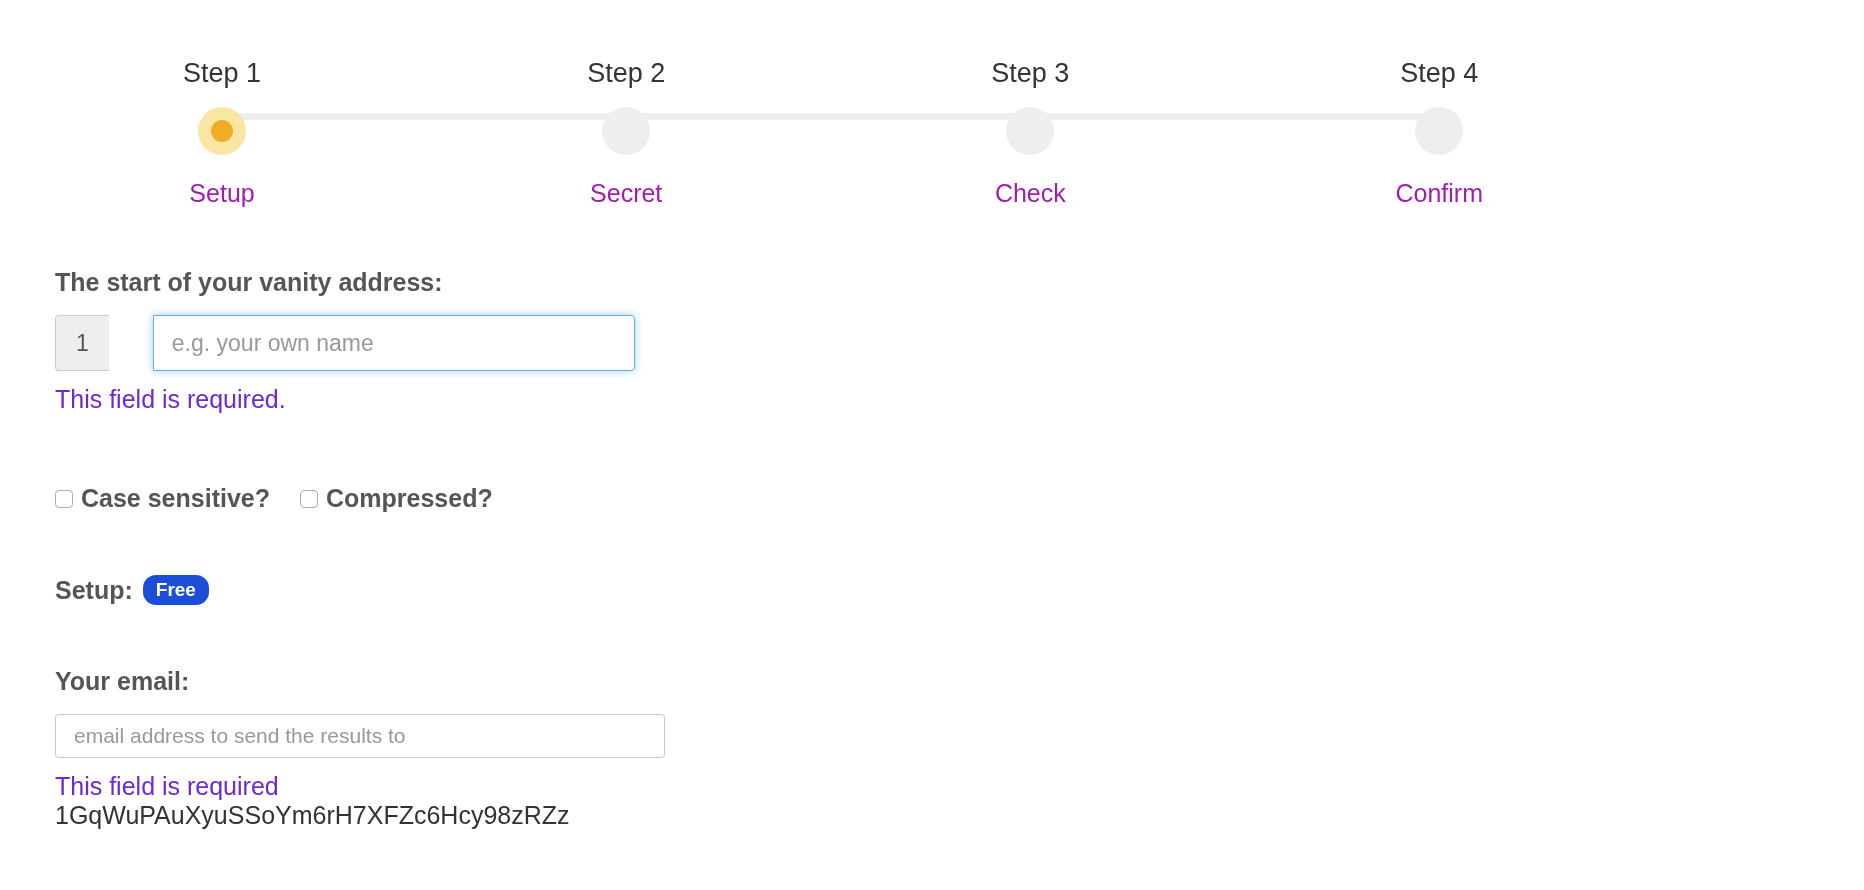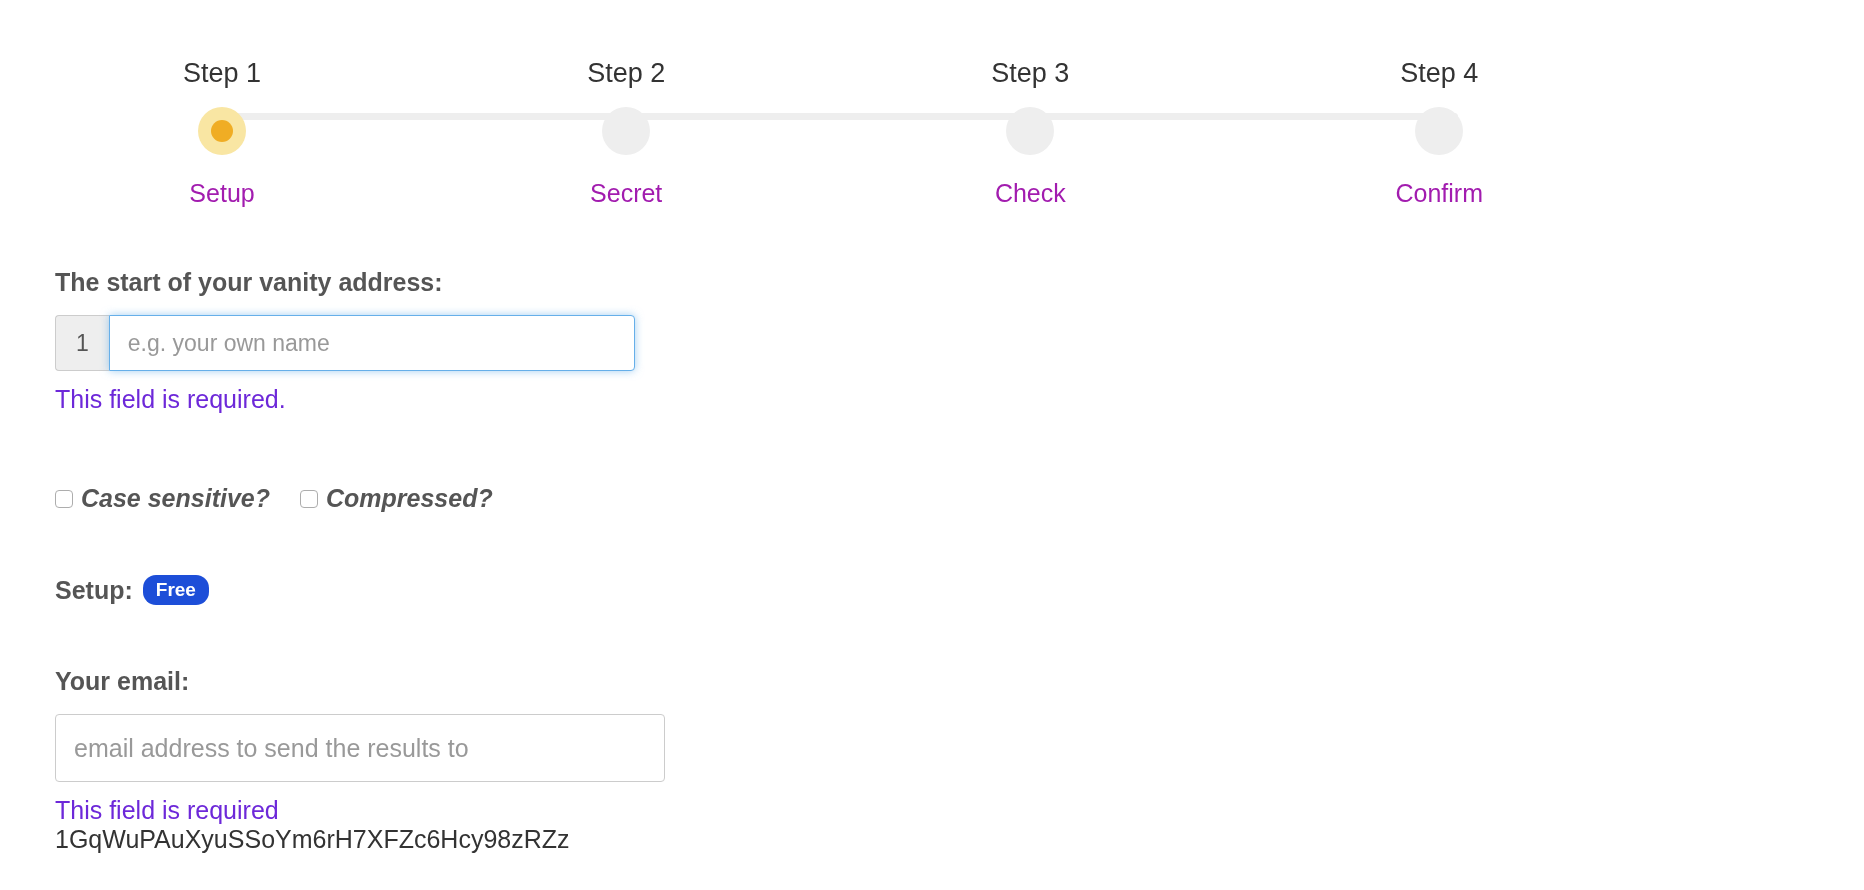"e.g. your own name" .text-input.focused { margin-left: none -> 44px }
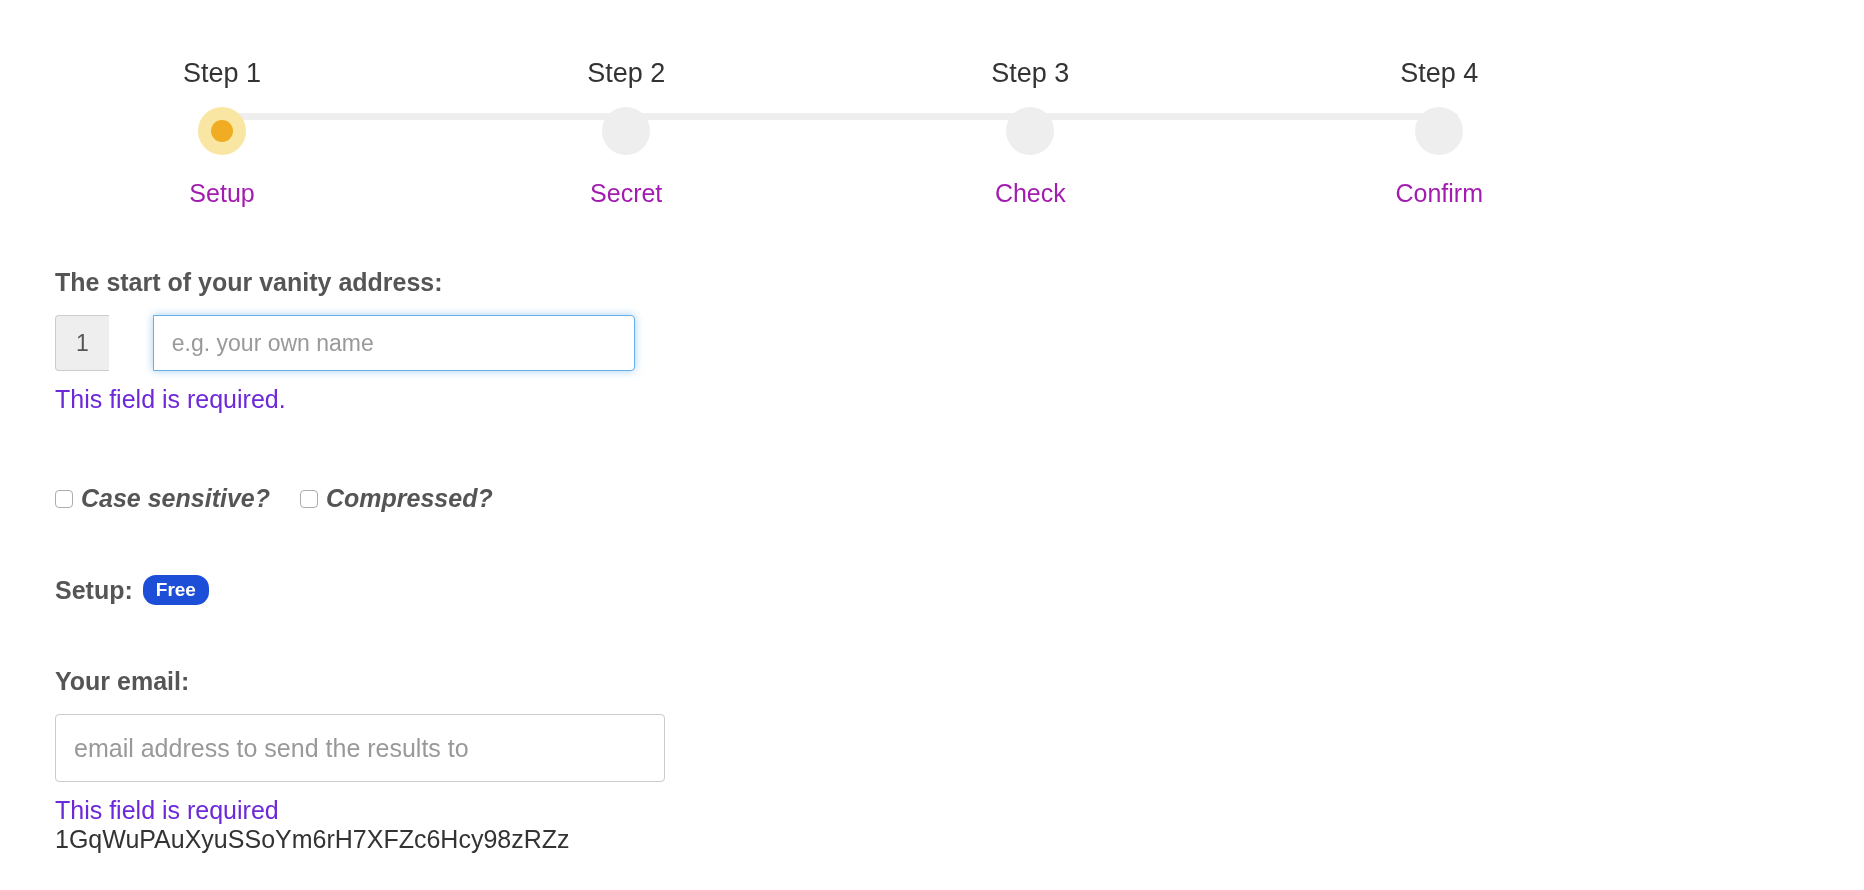"Case sensitive?" .cb-wrap { font-style: italic -> none }
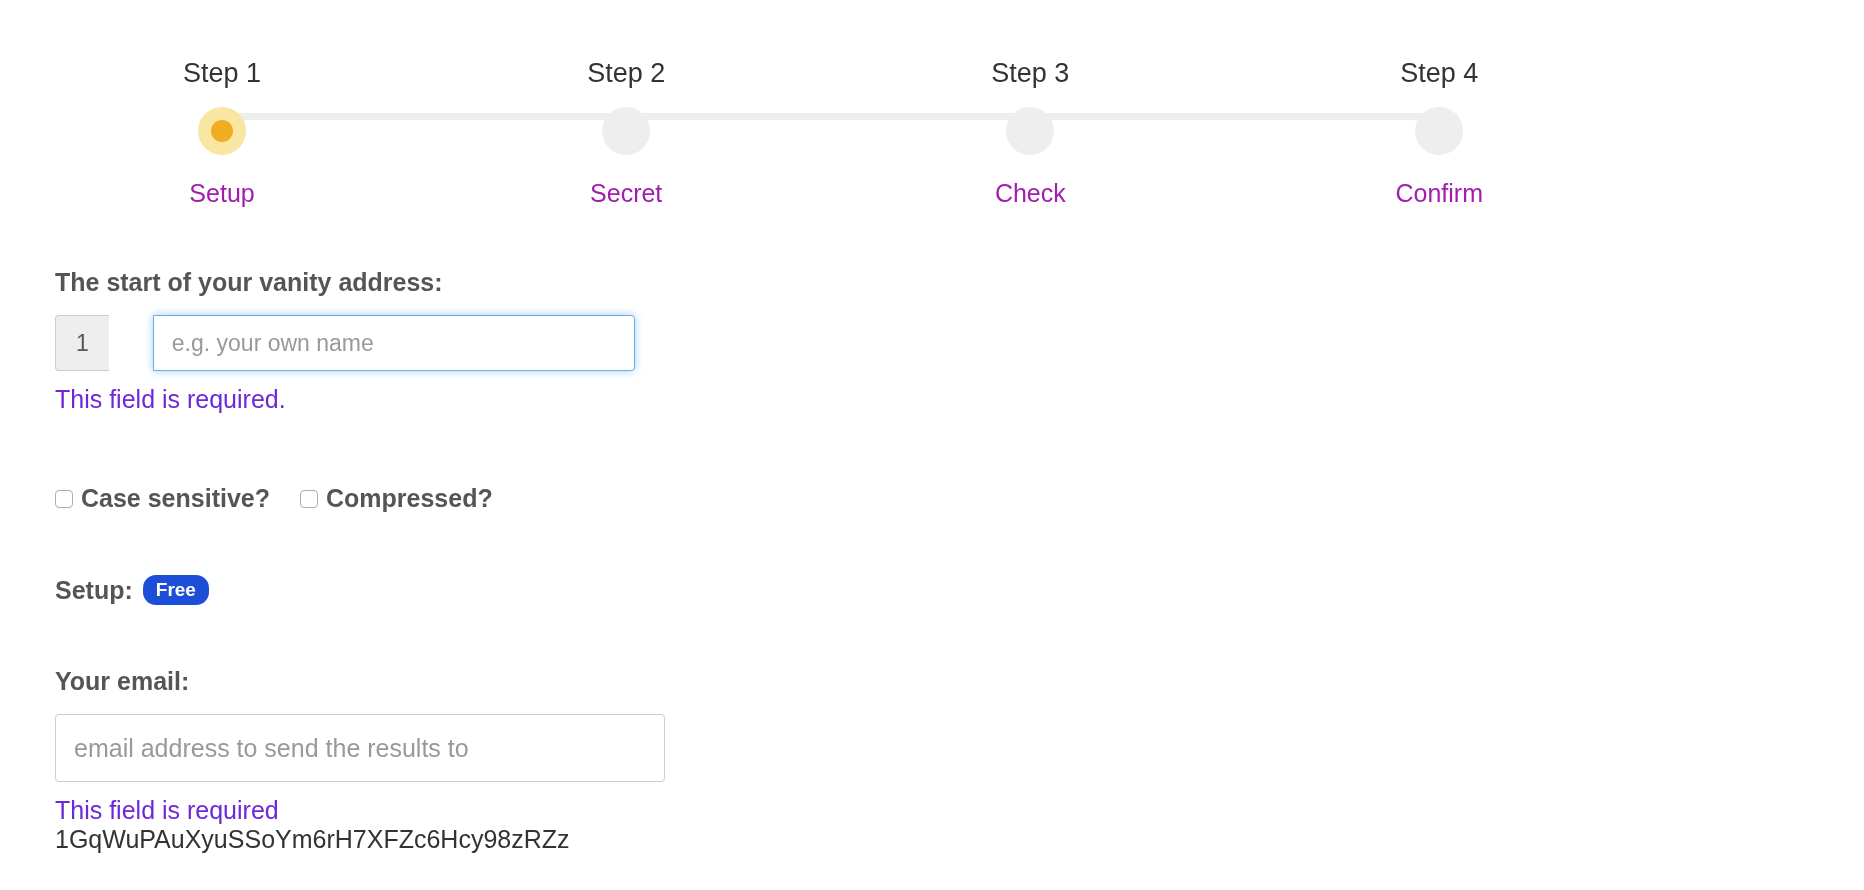"email address to send the" .email-input { font-size: 25px -> 21px; height: 68px -> 44px }
